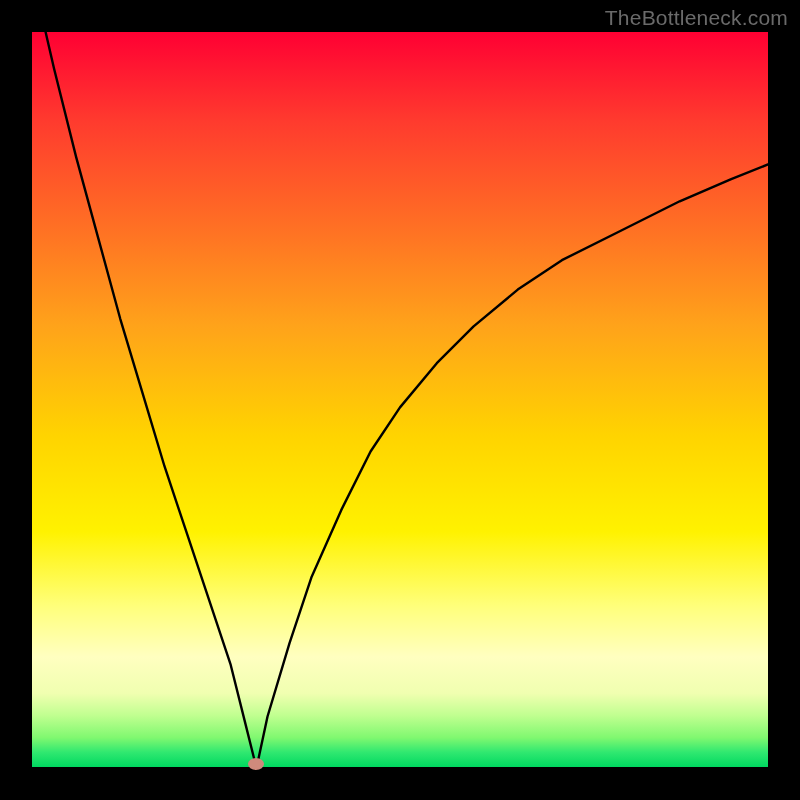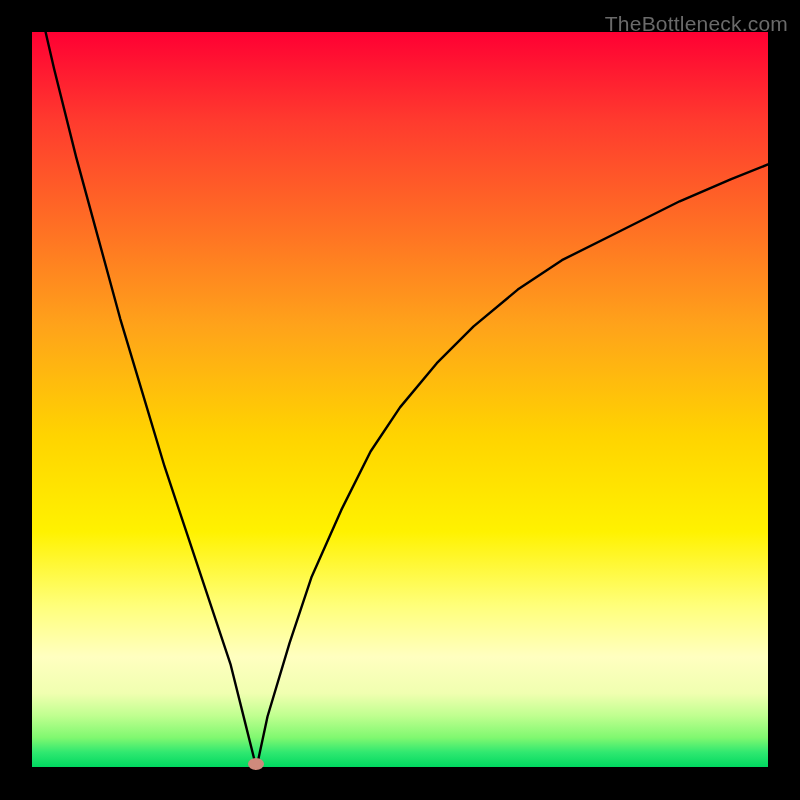"TheBottleneck.com" .watermark { top: 12px -> 6px }
